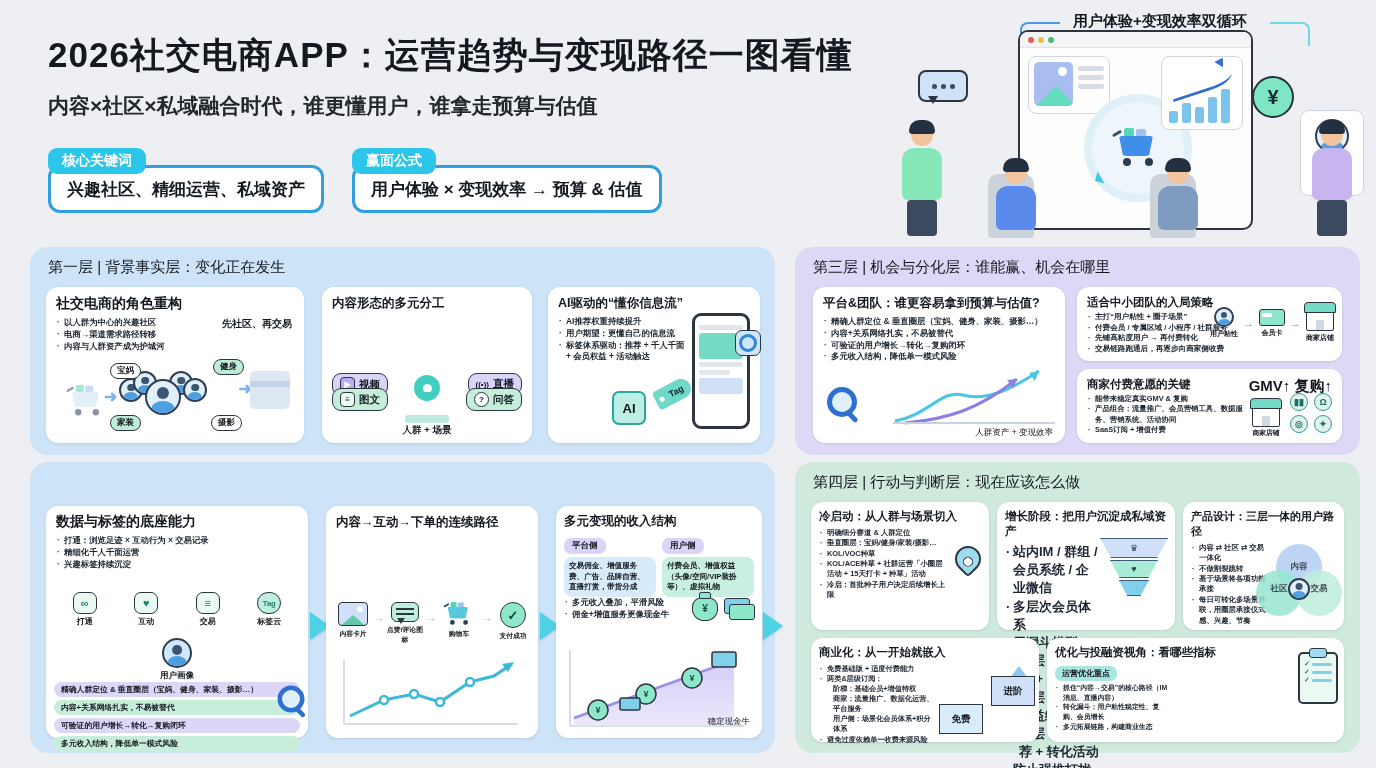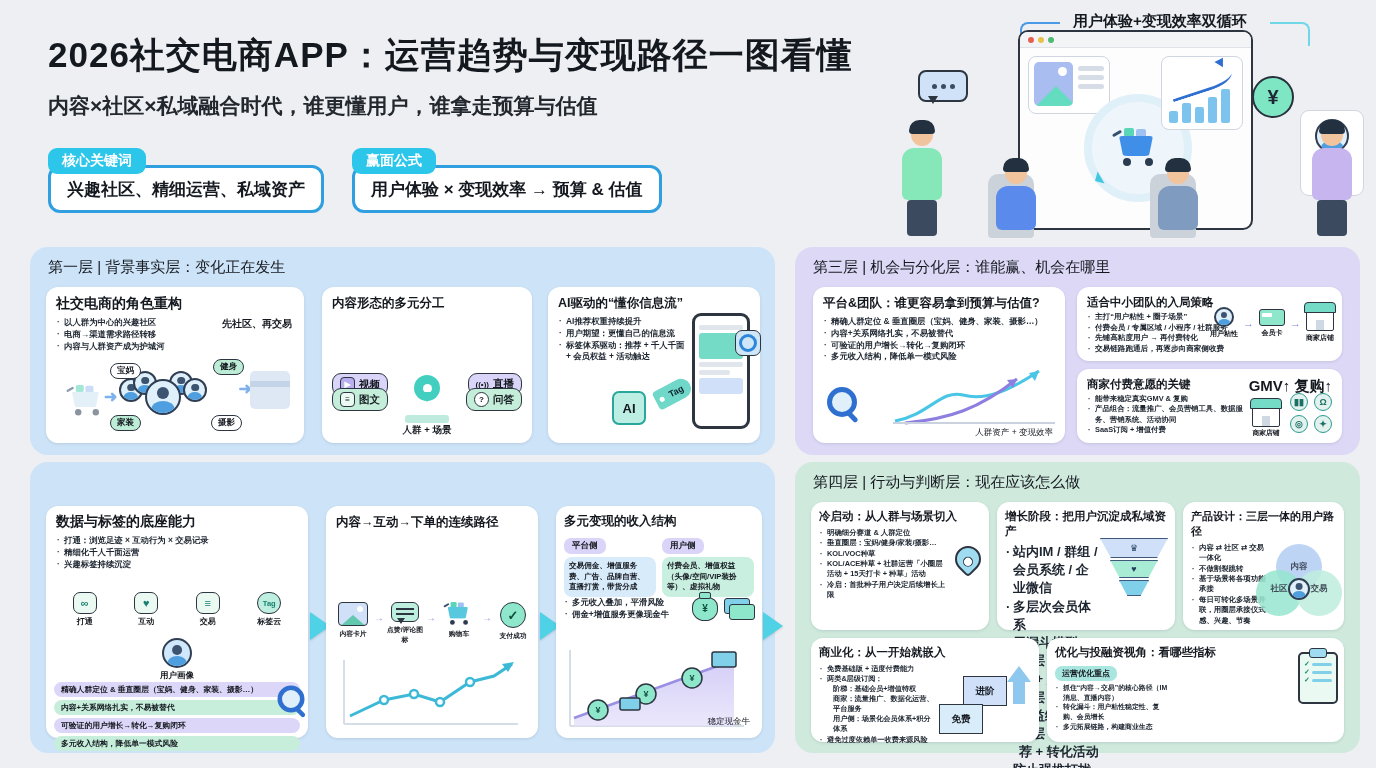"进阶" .sb2 { left: 24px -> 52px }
